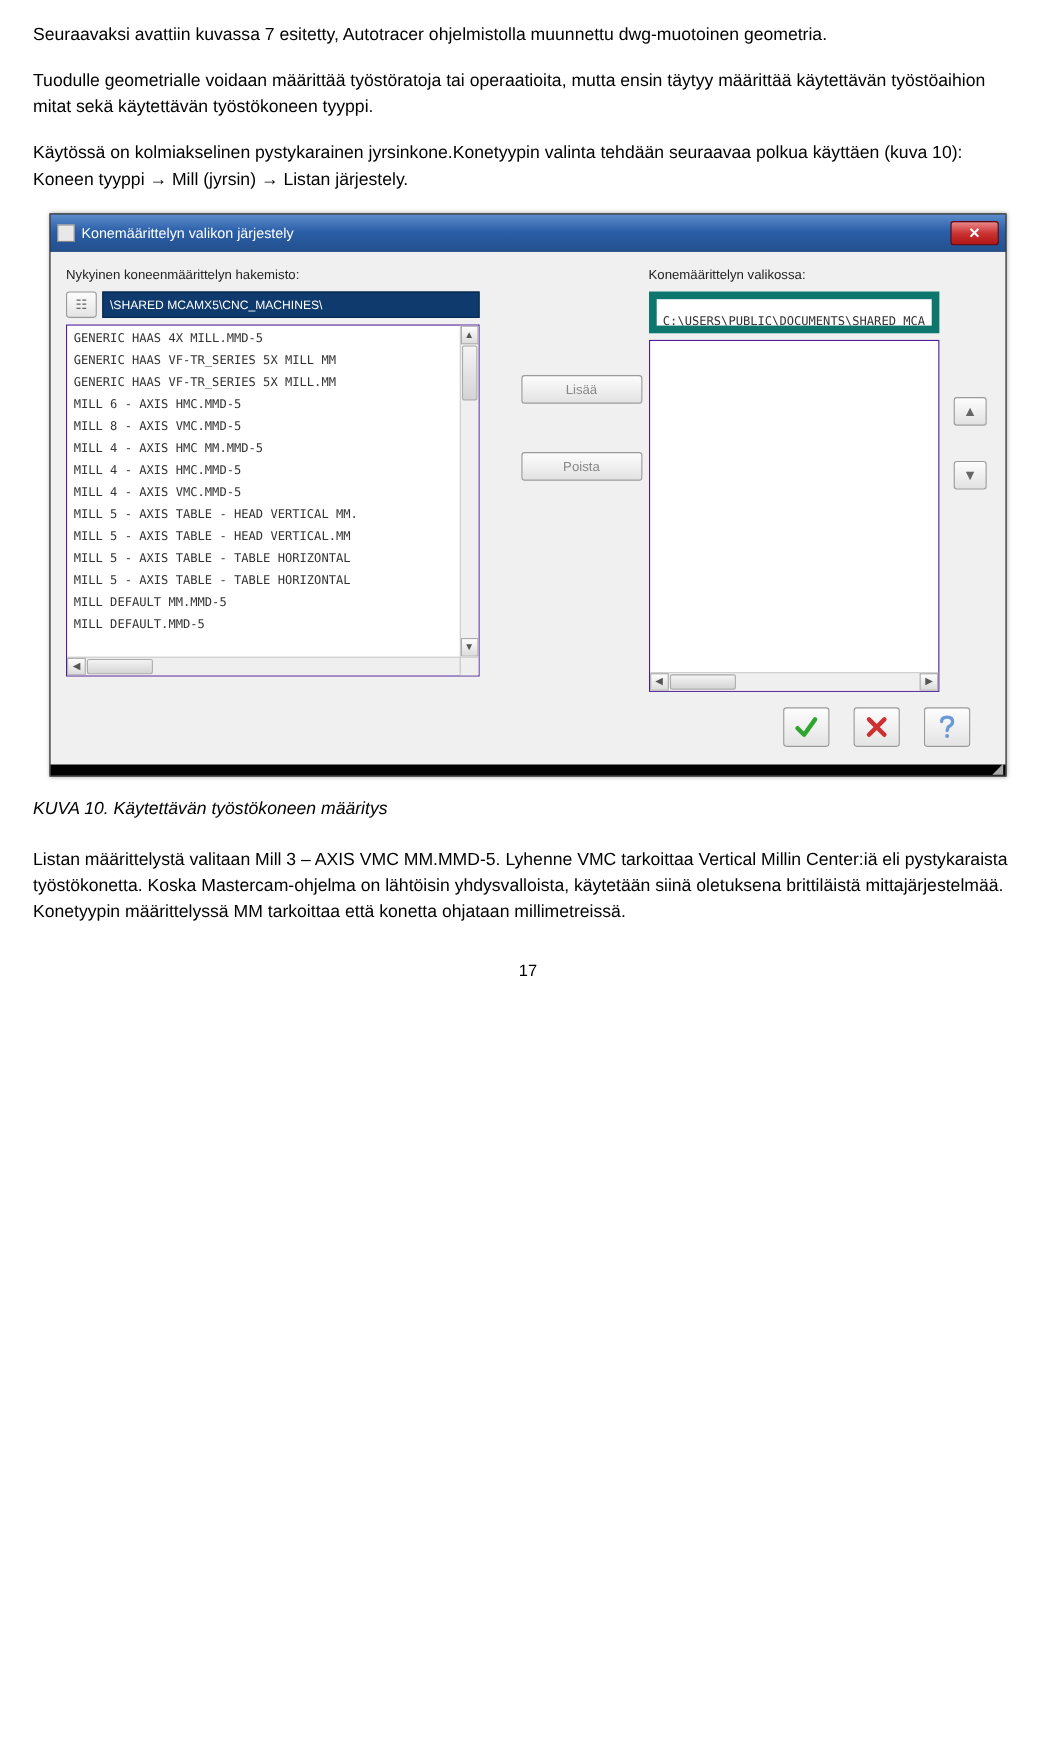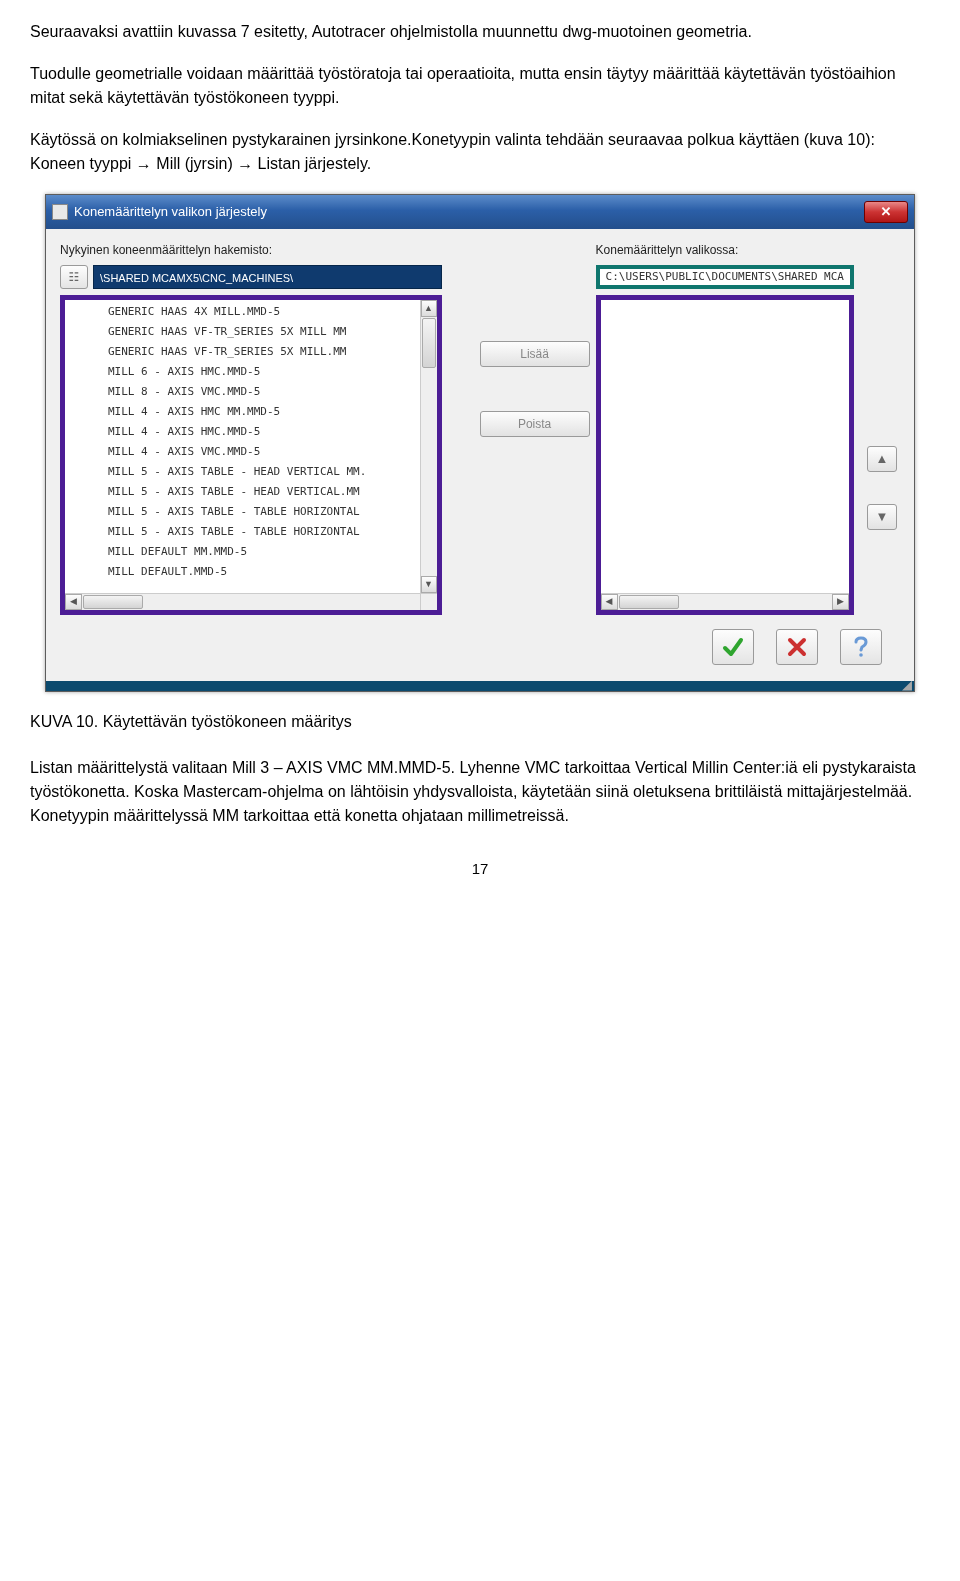"Konemäärittelyn valikon järjestely" .dialog { background: #0c4a6e -> #000000 }
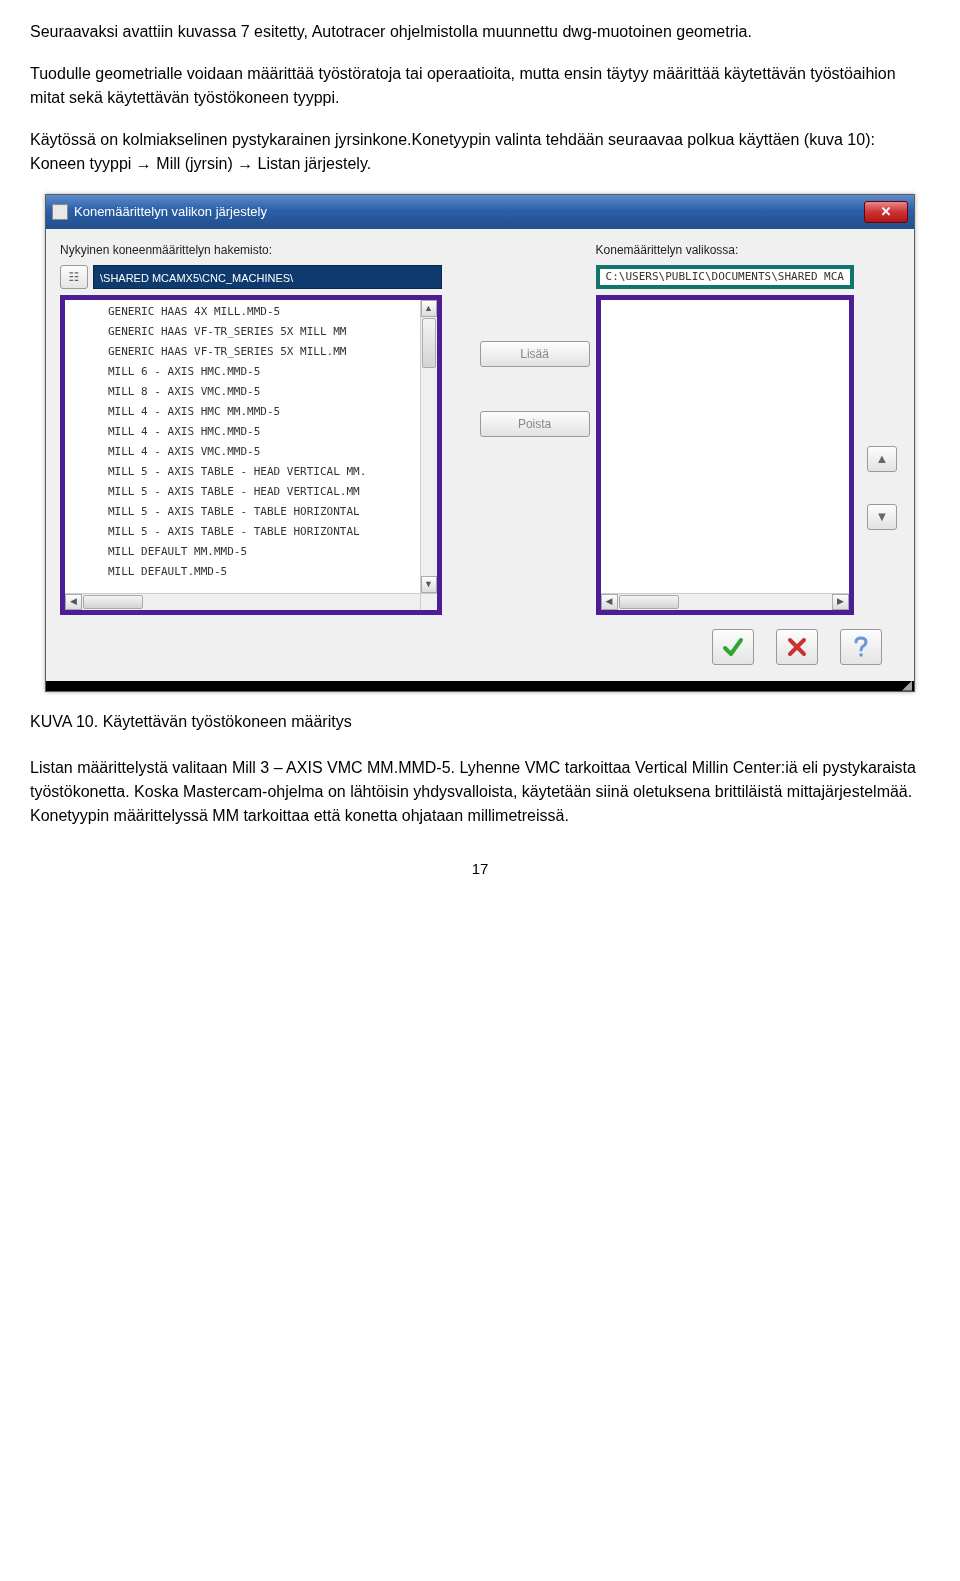"Konemäärittelyn valikossa:" .col-right { align-items: center -> none }
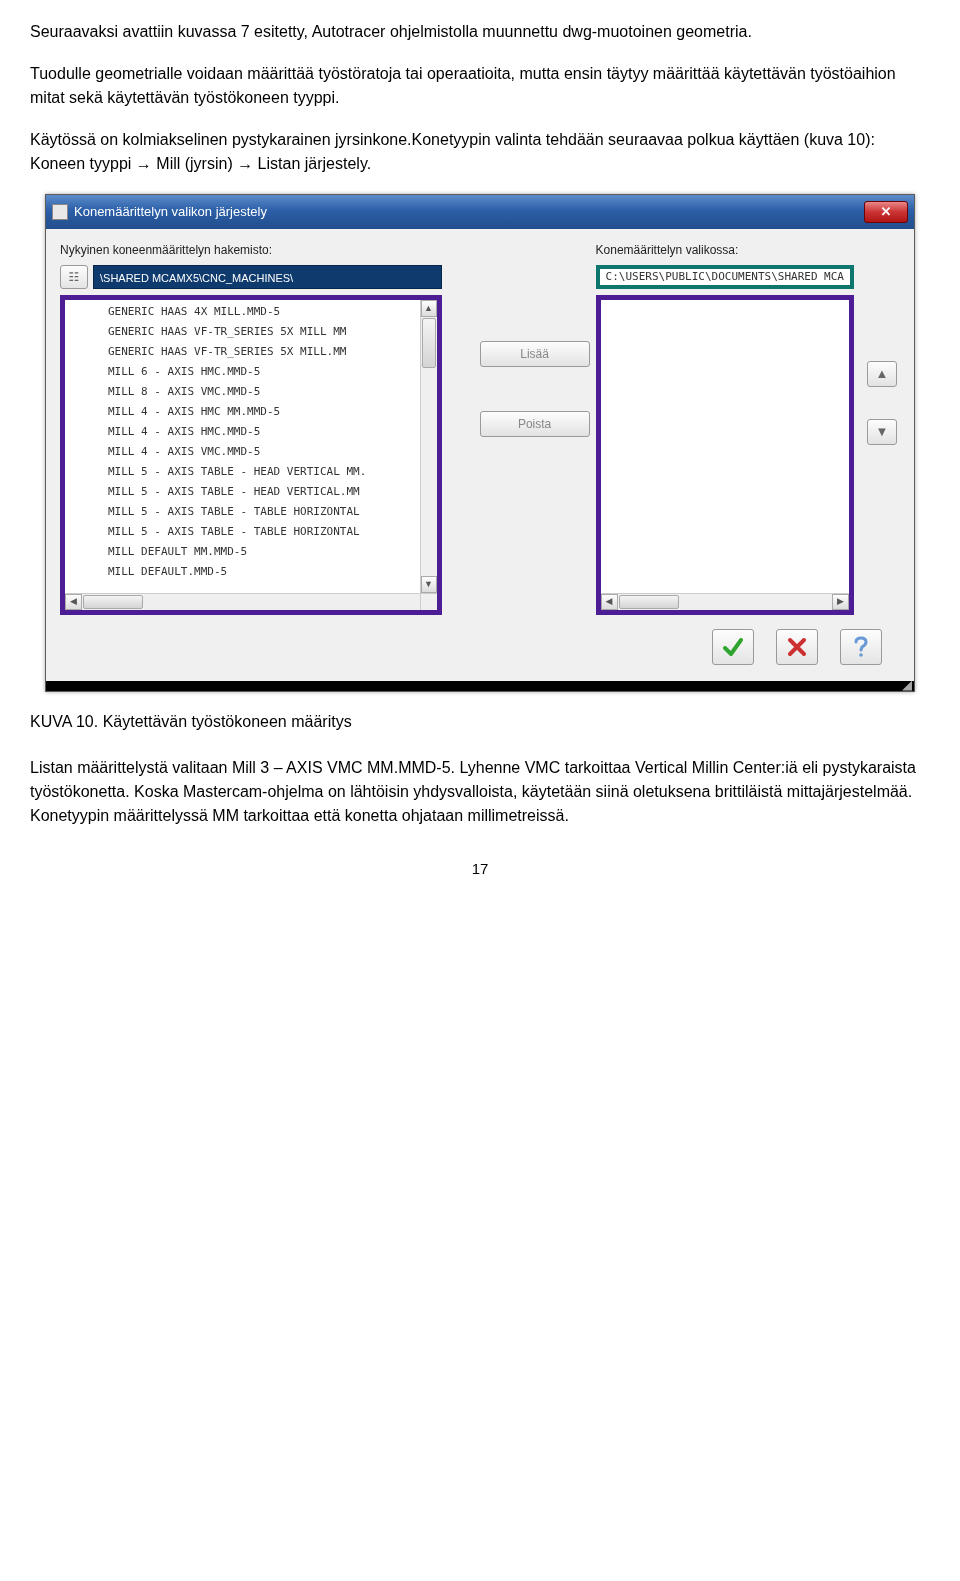"C:\USERS\PUBLIC\DOCUMENTS\SHARED MCA" .path-box-right { border: 4px solid #0f766e -> 7px solid #0f766e; padding: 0 6px -> 12px 6px }
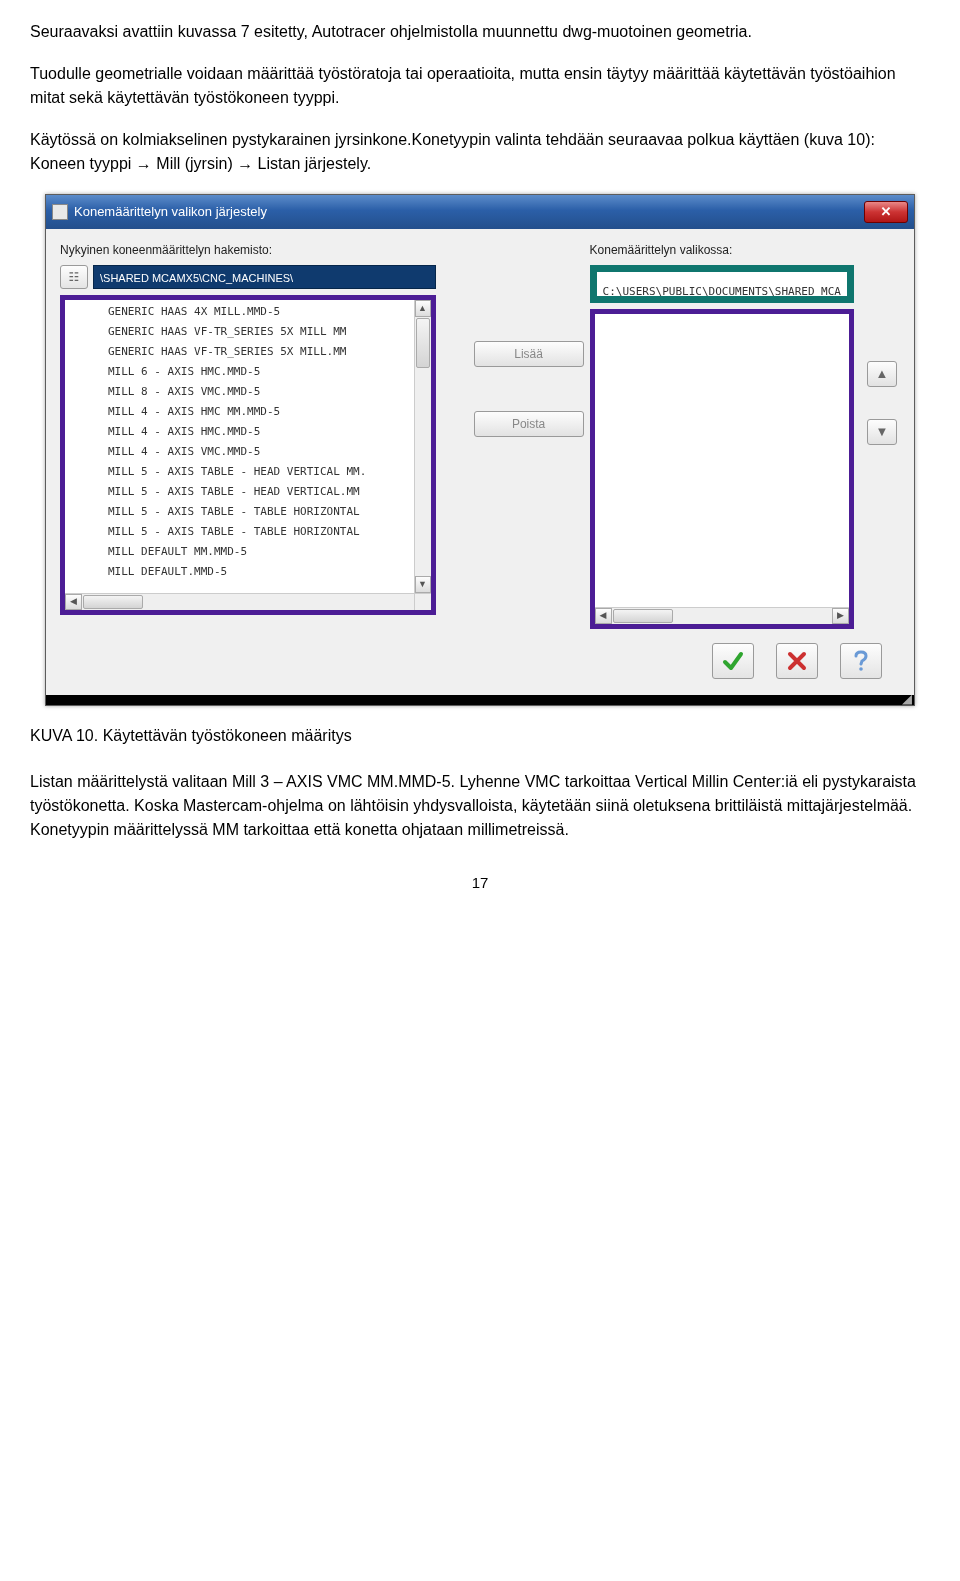"GENERIC HAAS 4X MILL.MMD-5" .listbox { border: 5px solid #4c1d95 -> 1px solid #4c1d95; padding-left: 37px -> none }
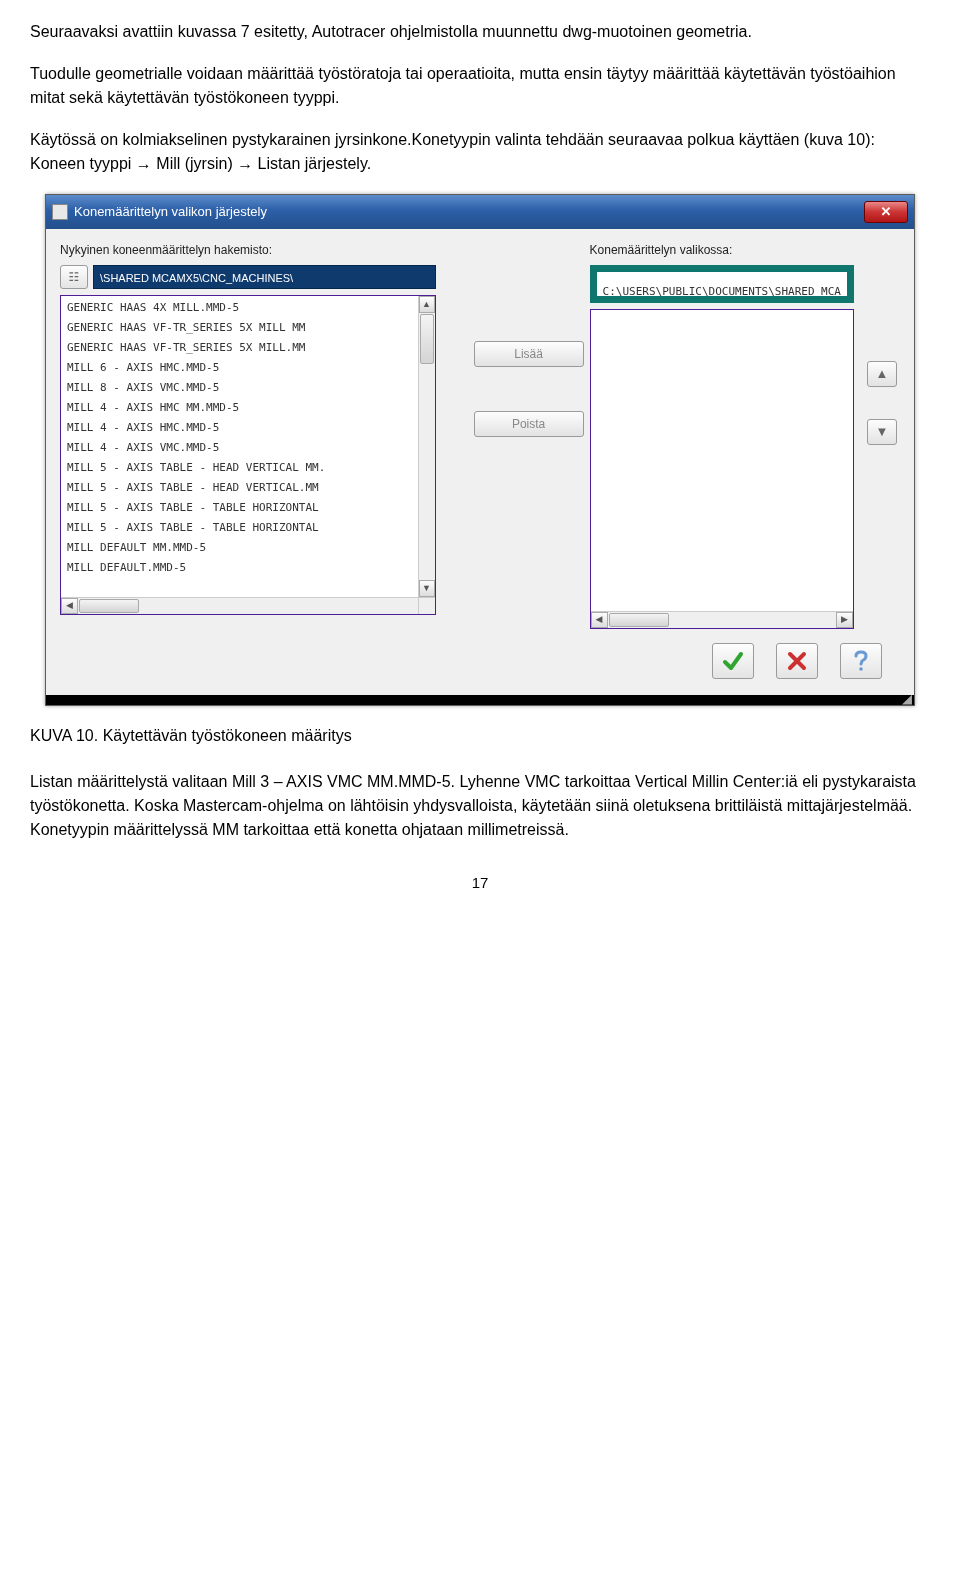"KUVA 10. Käytettävän työstökoneen" .caption { font-style: none -> italic }
